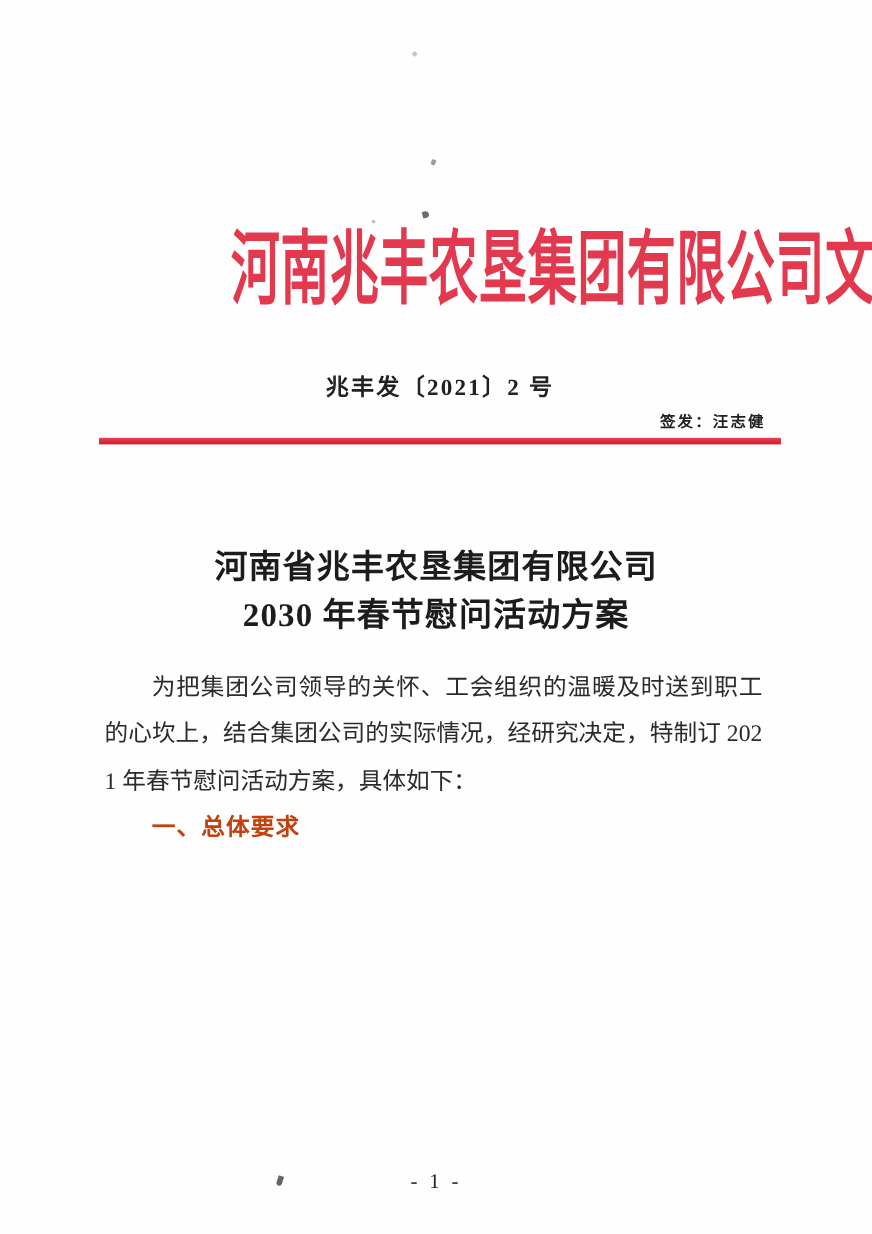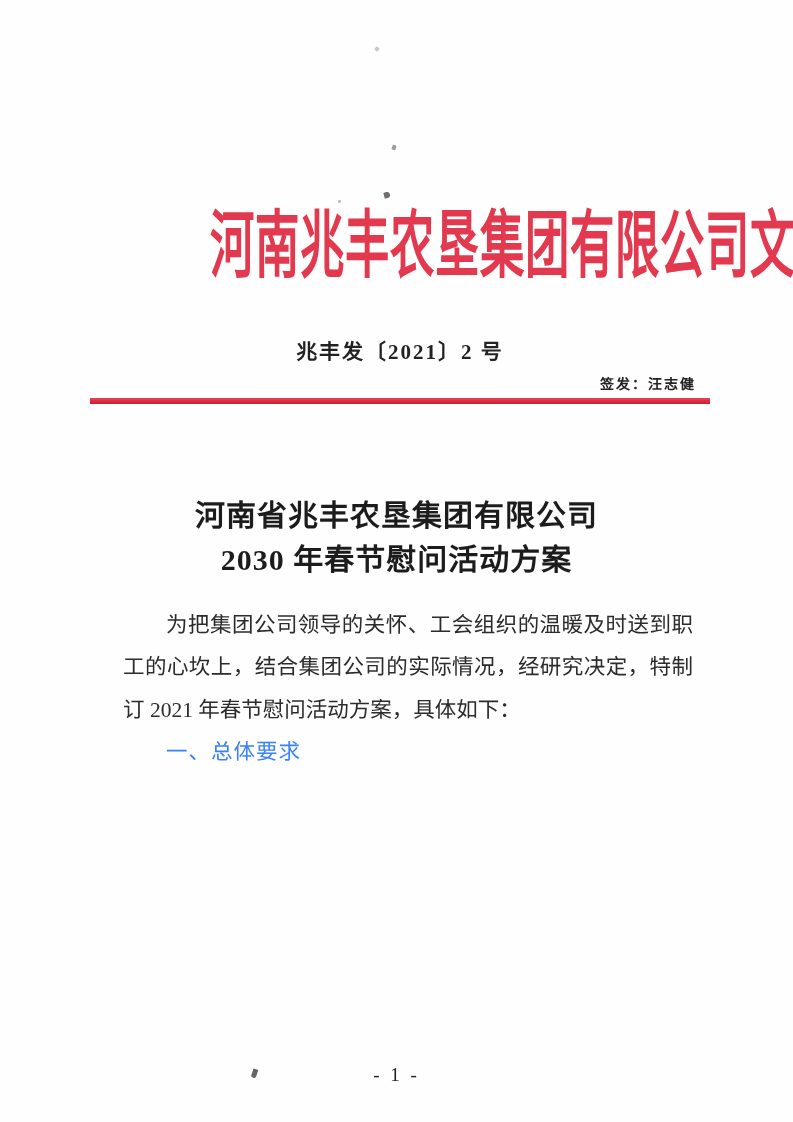"为把集团公司领导的关怀、工会组织的温暖及时送到职工的心坎上，结合集团公司的实际情" .body-text p { margin-left: 28px -> none }
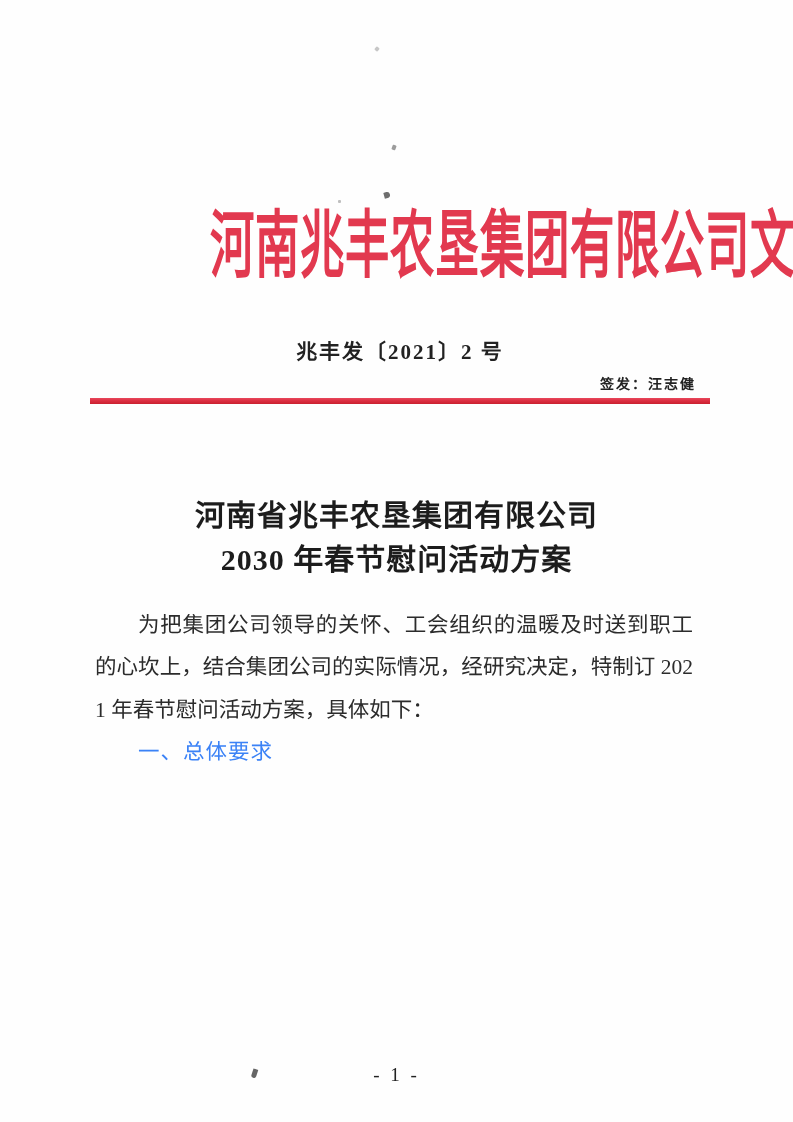"一、总体要求" .body-text .section-heading { color: #3b82f6 -> #c2410c; font-weight: 400 -> 700 }
